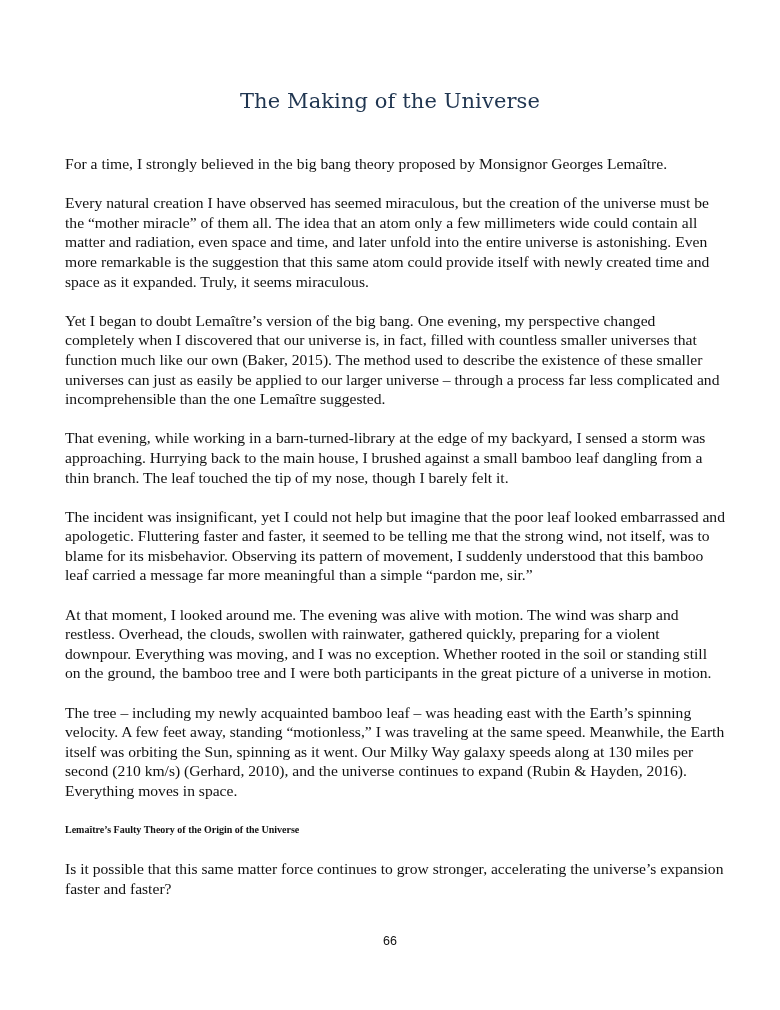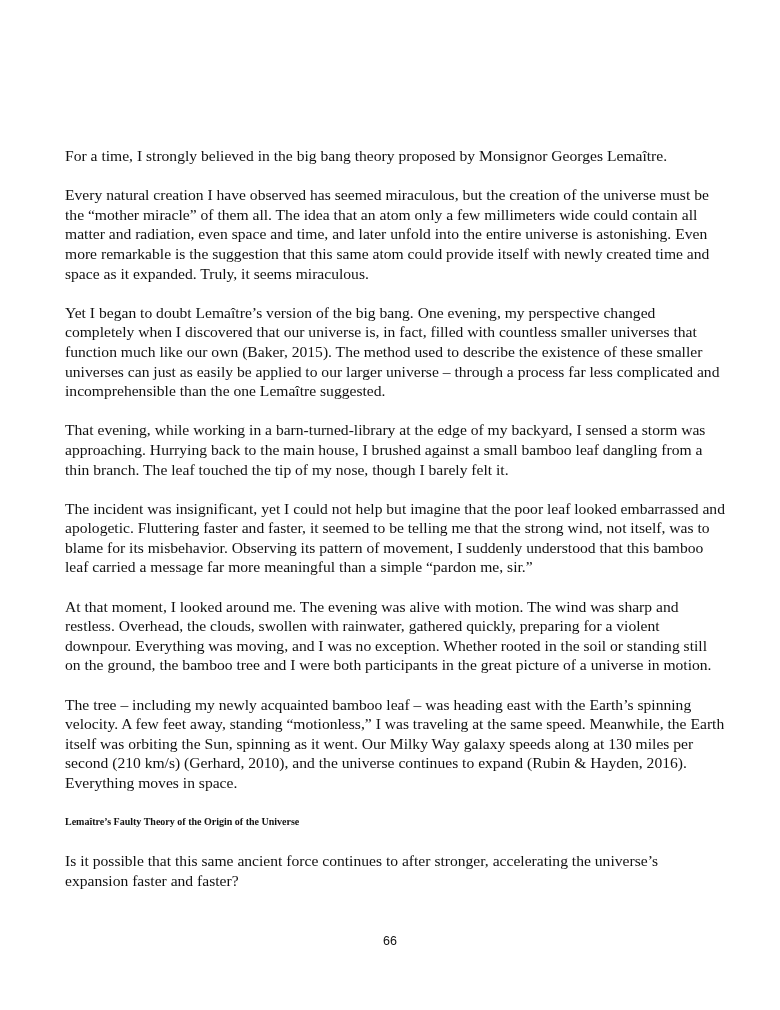"The Making of the Universe" h1.title { html: none -> <h1>The Making of the Universe</h1> }
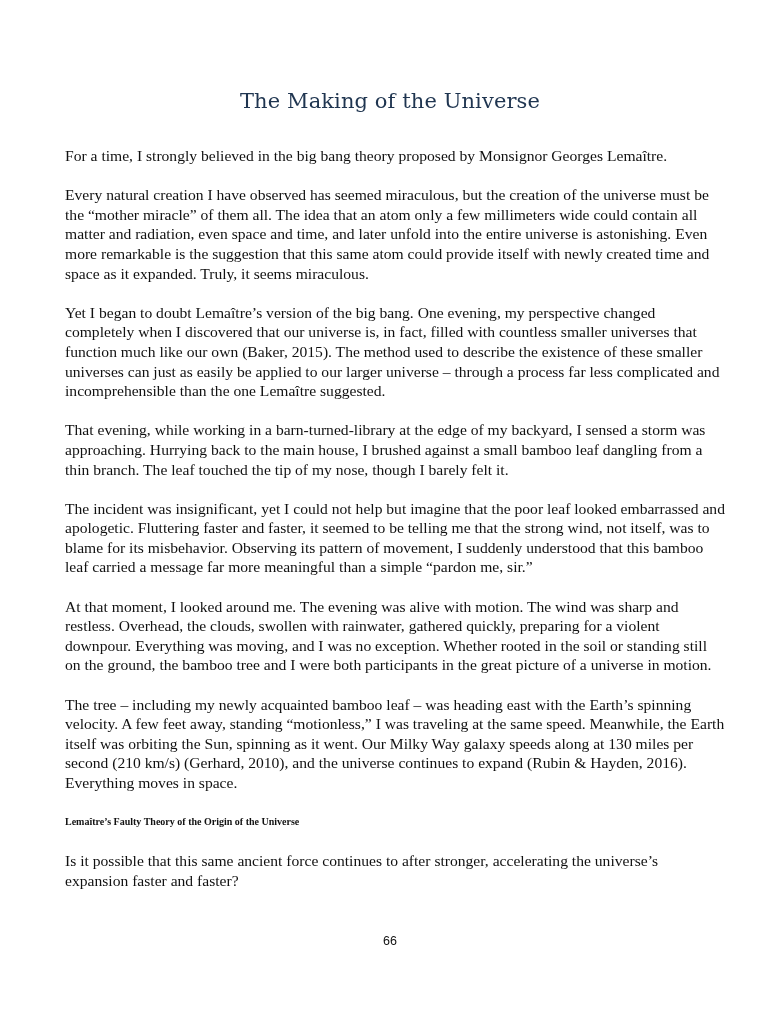"For a time, I strongly" .body-text { top: 146px -> 154px }
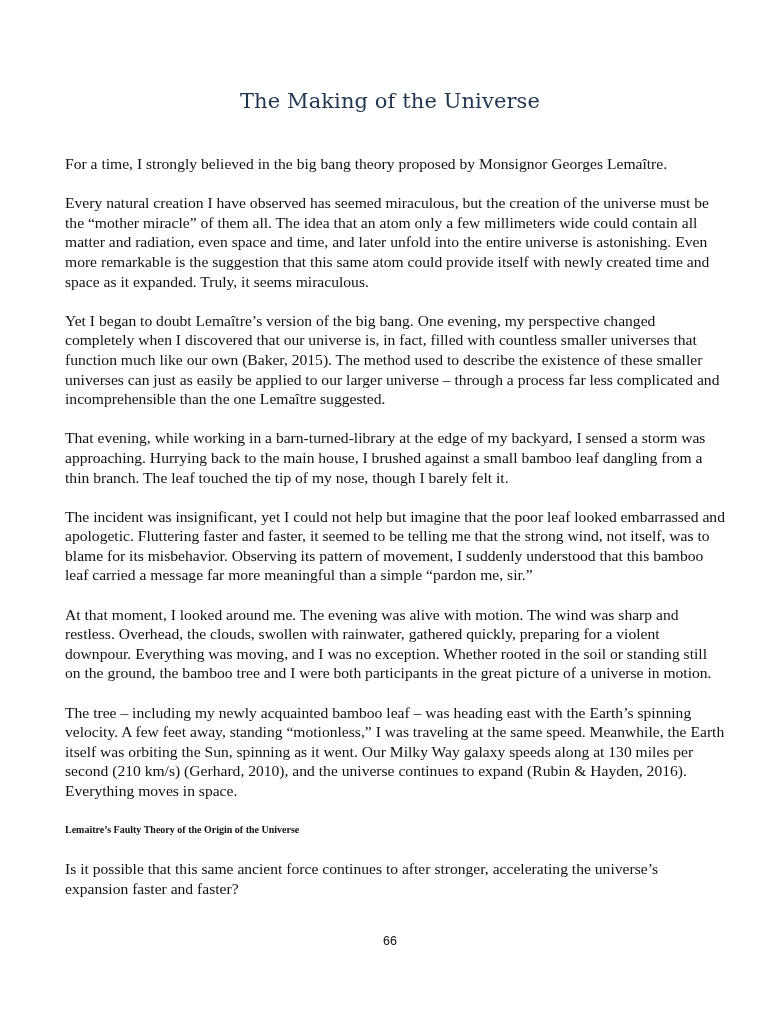"Is it possible that this" p { text: ancient force continues to after -> matter force continues to grow }
